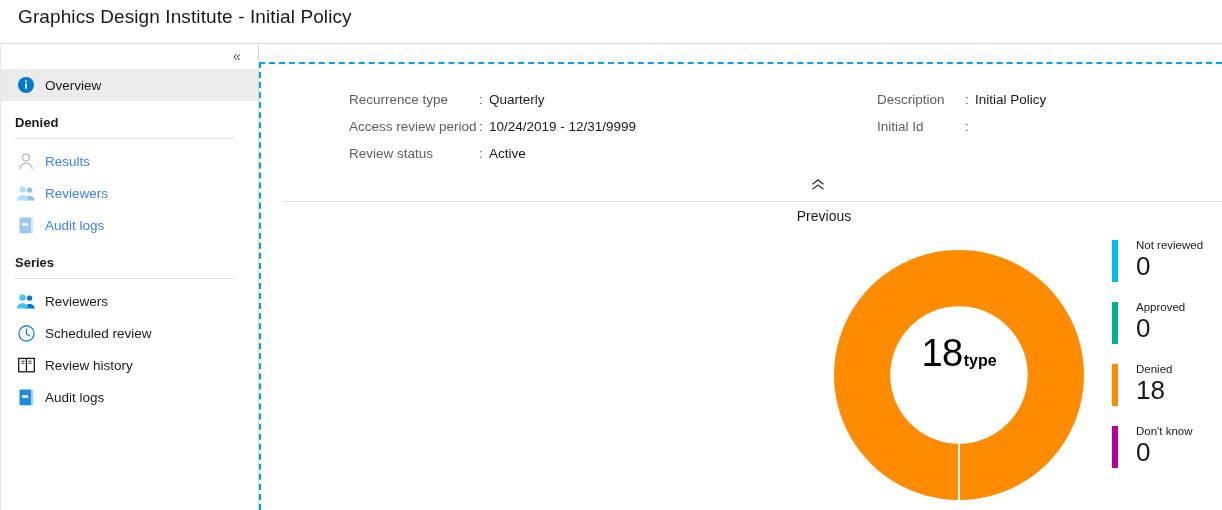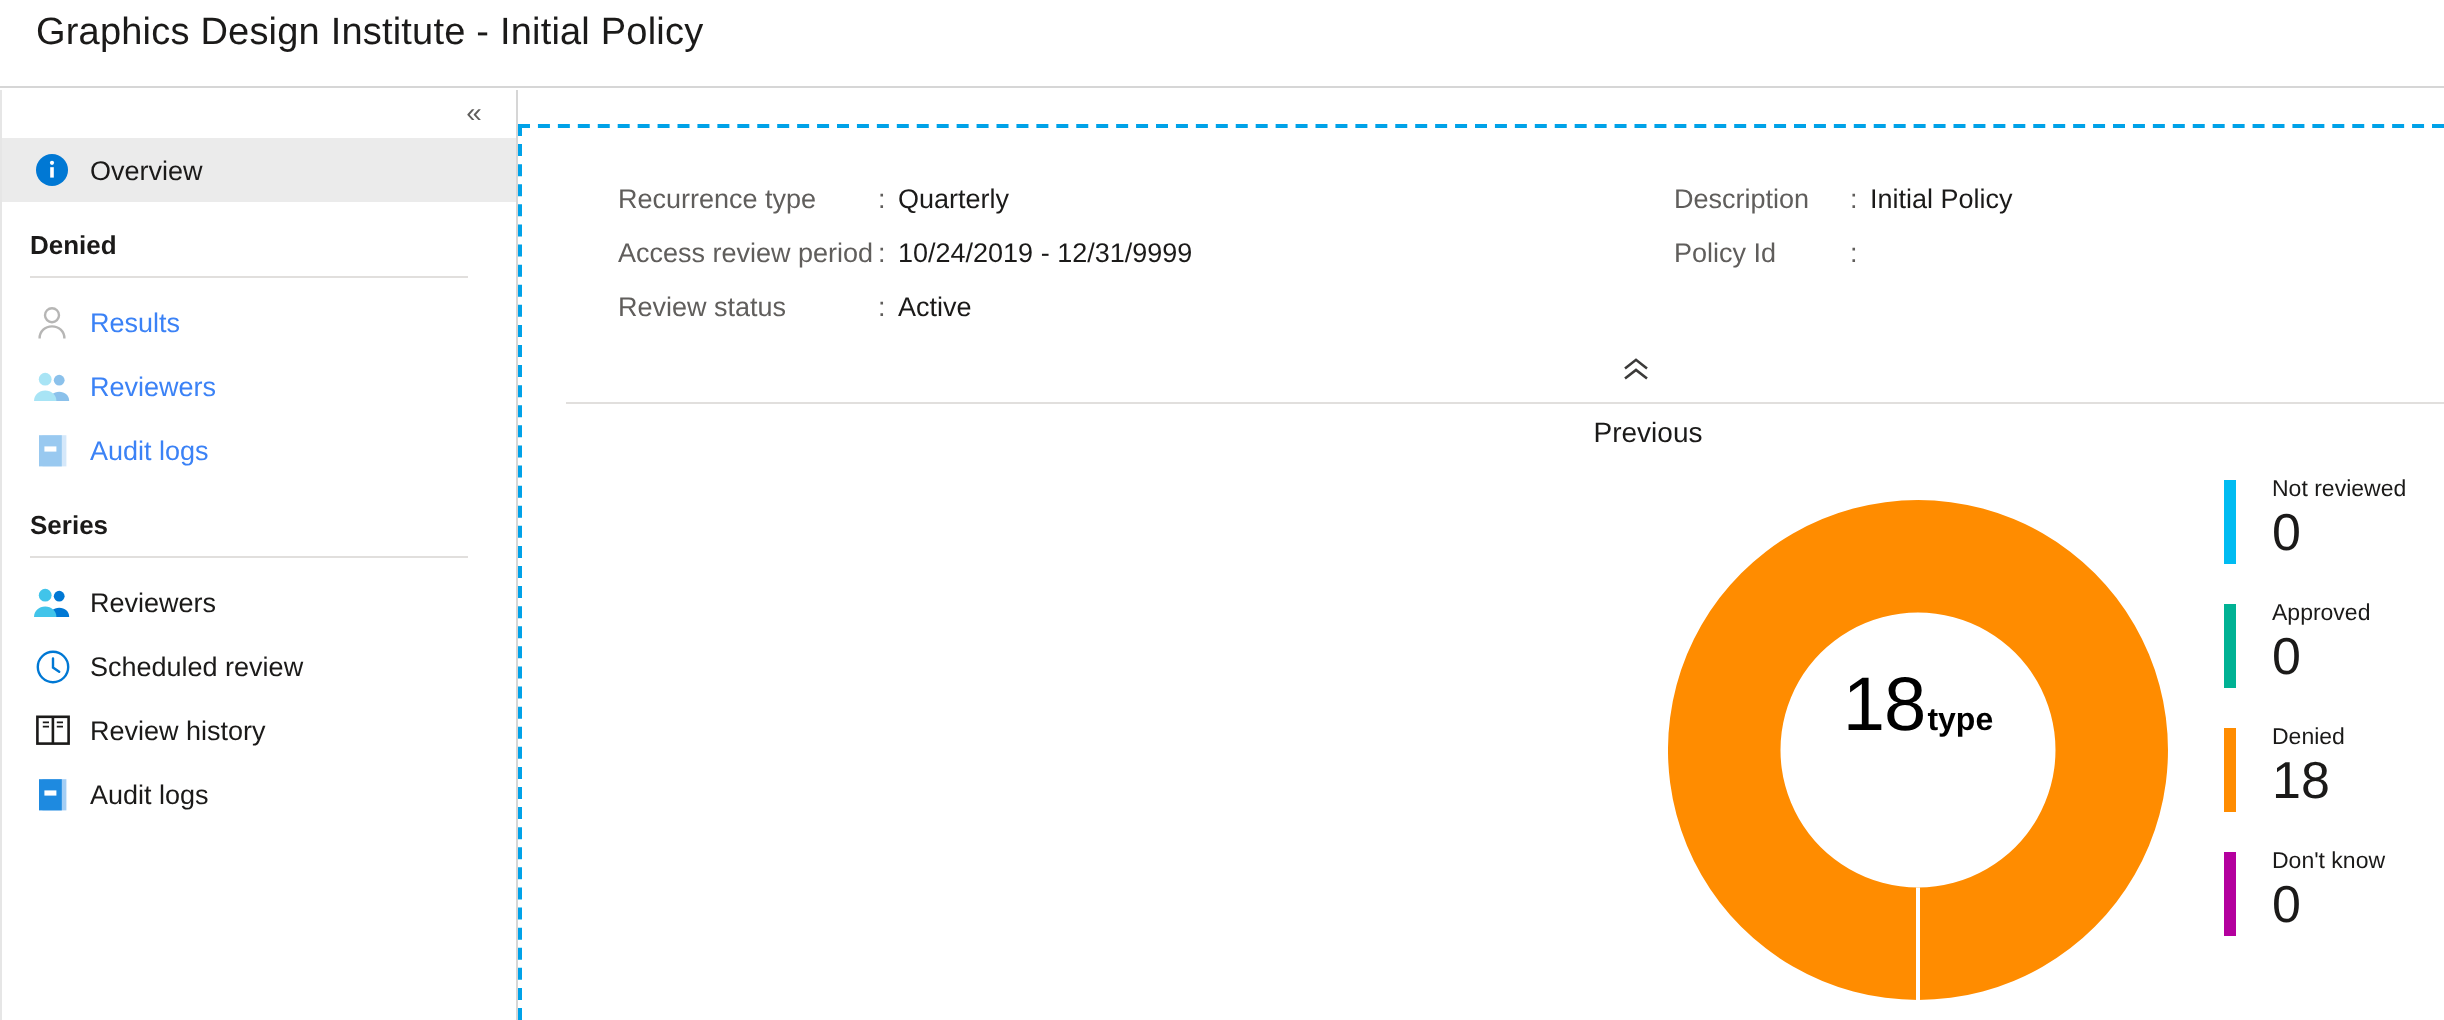"Recurrence type" .kv-col { margin-left: none -> 40px }
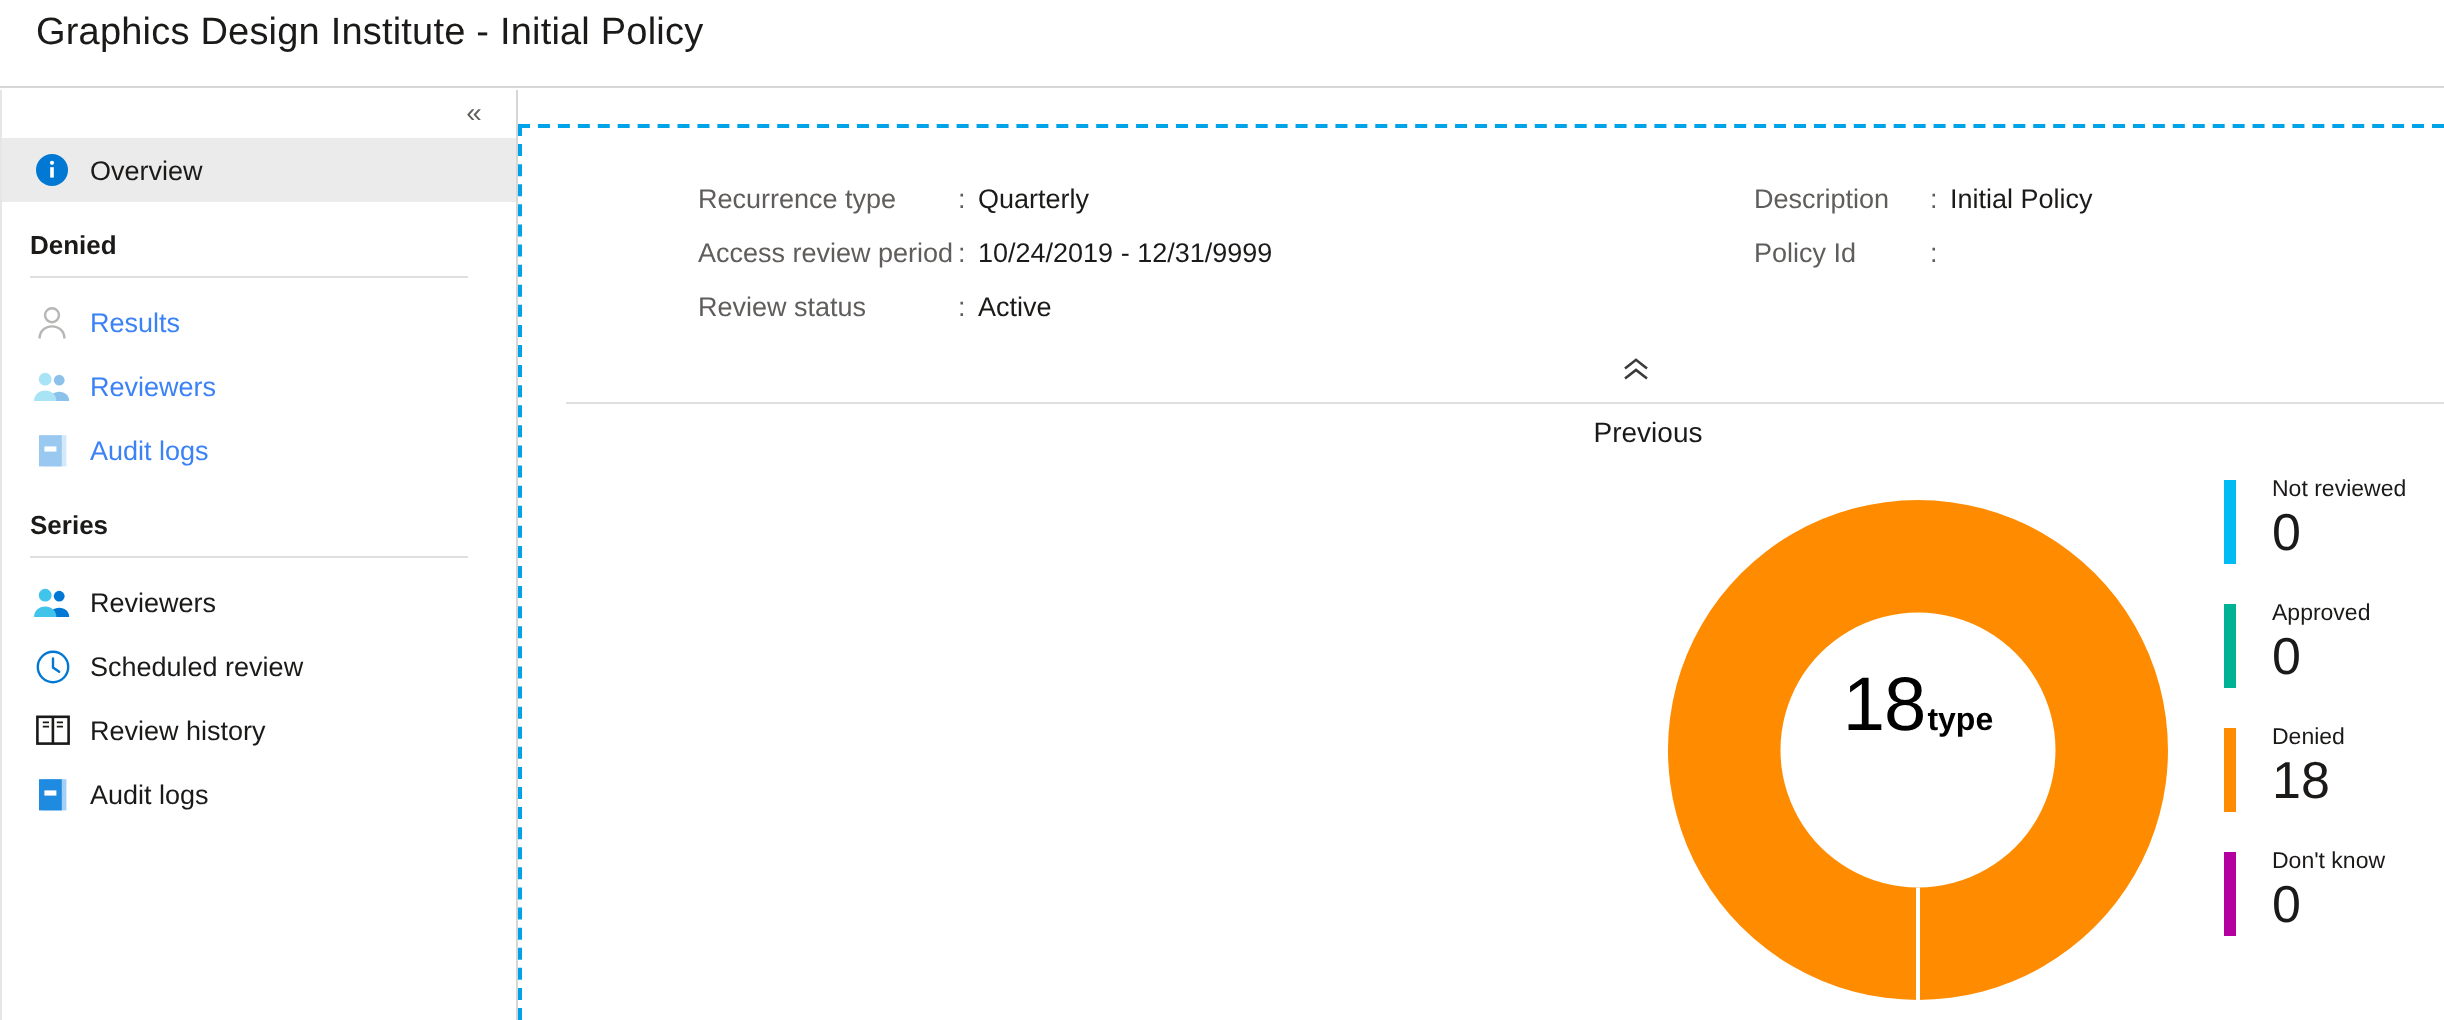"Policy Id" span.kv-key { text: Policy -> Initial }
